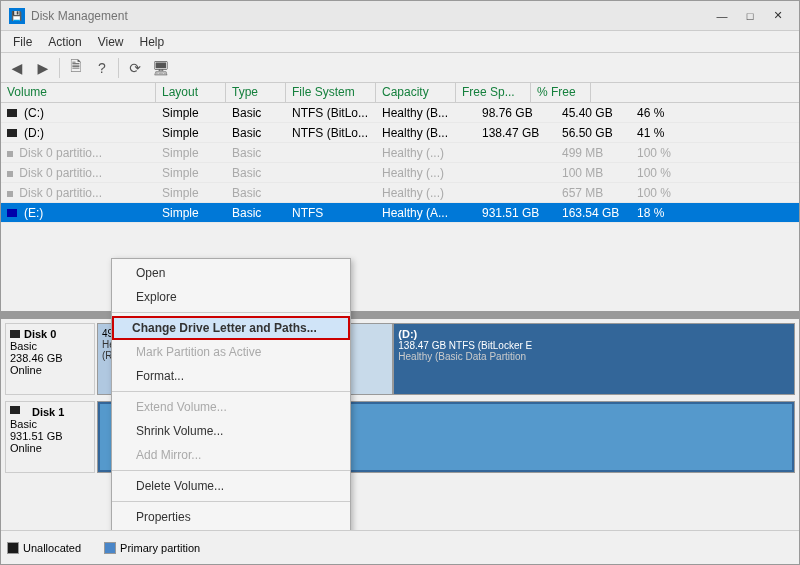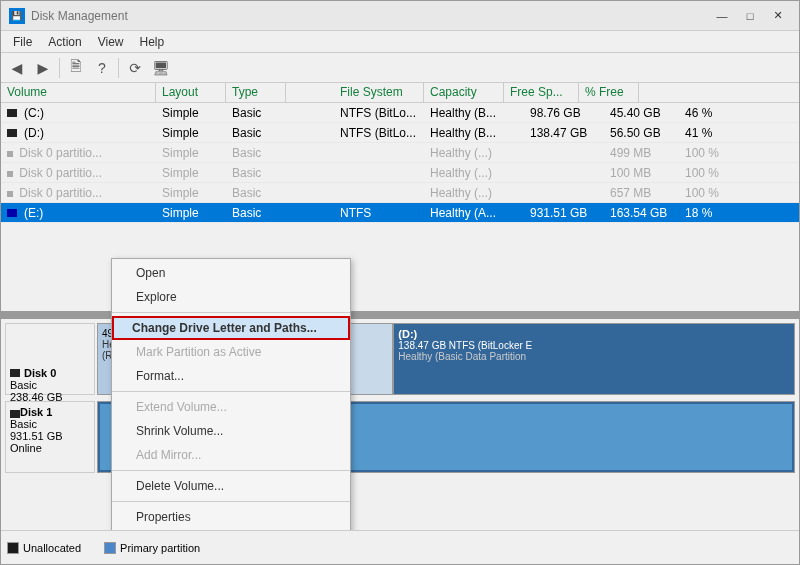"File System" .col-filesystem { margin-left: 48px -> none }
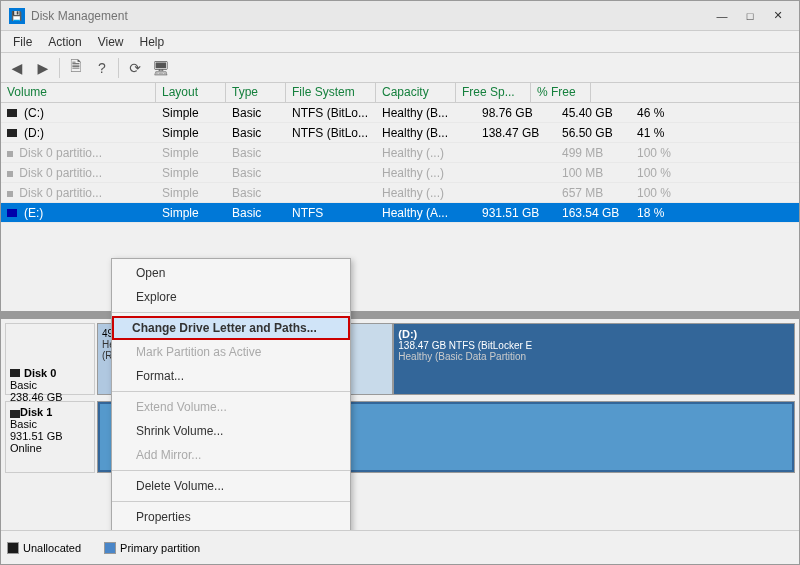"Disk 0" div { margin-top: 39px -> none }
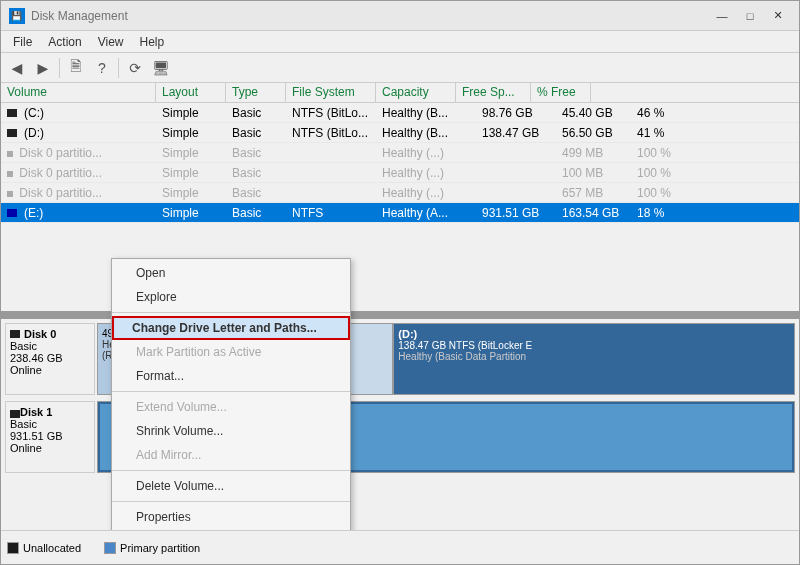"Disk 1" div { align-items: flex-end -> flex-start; gap: 0 -> 12px }
